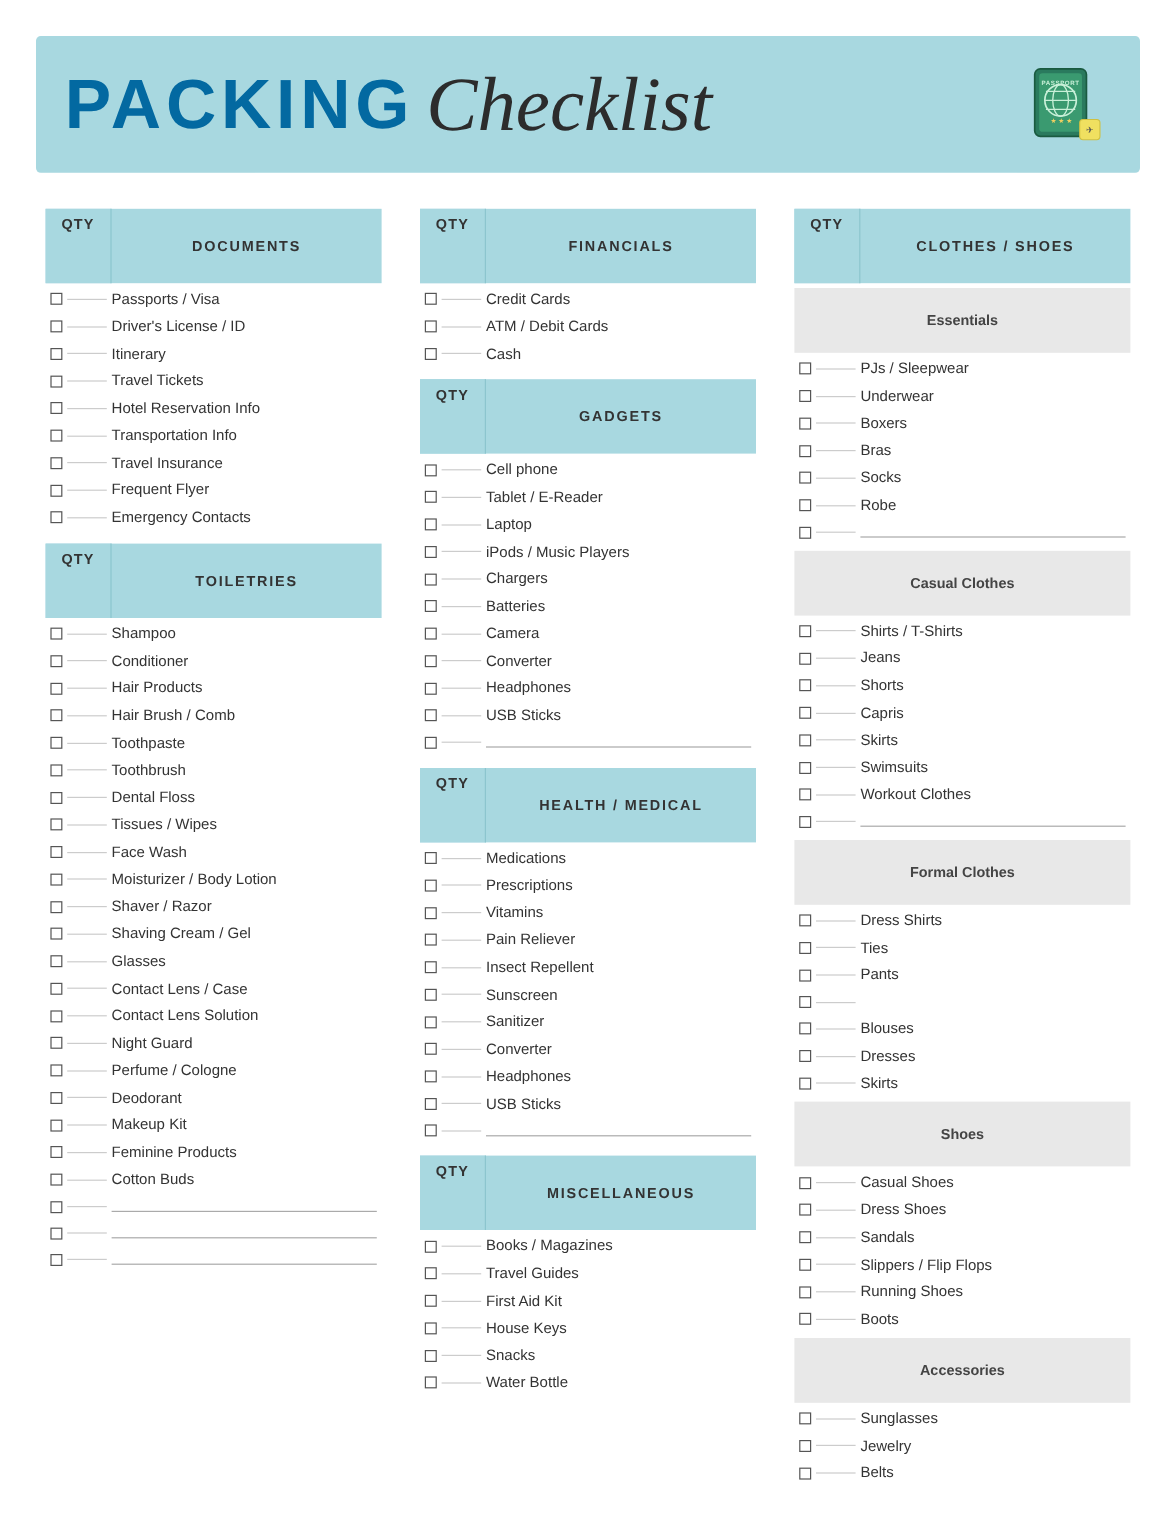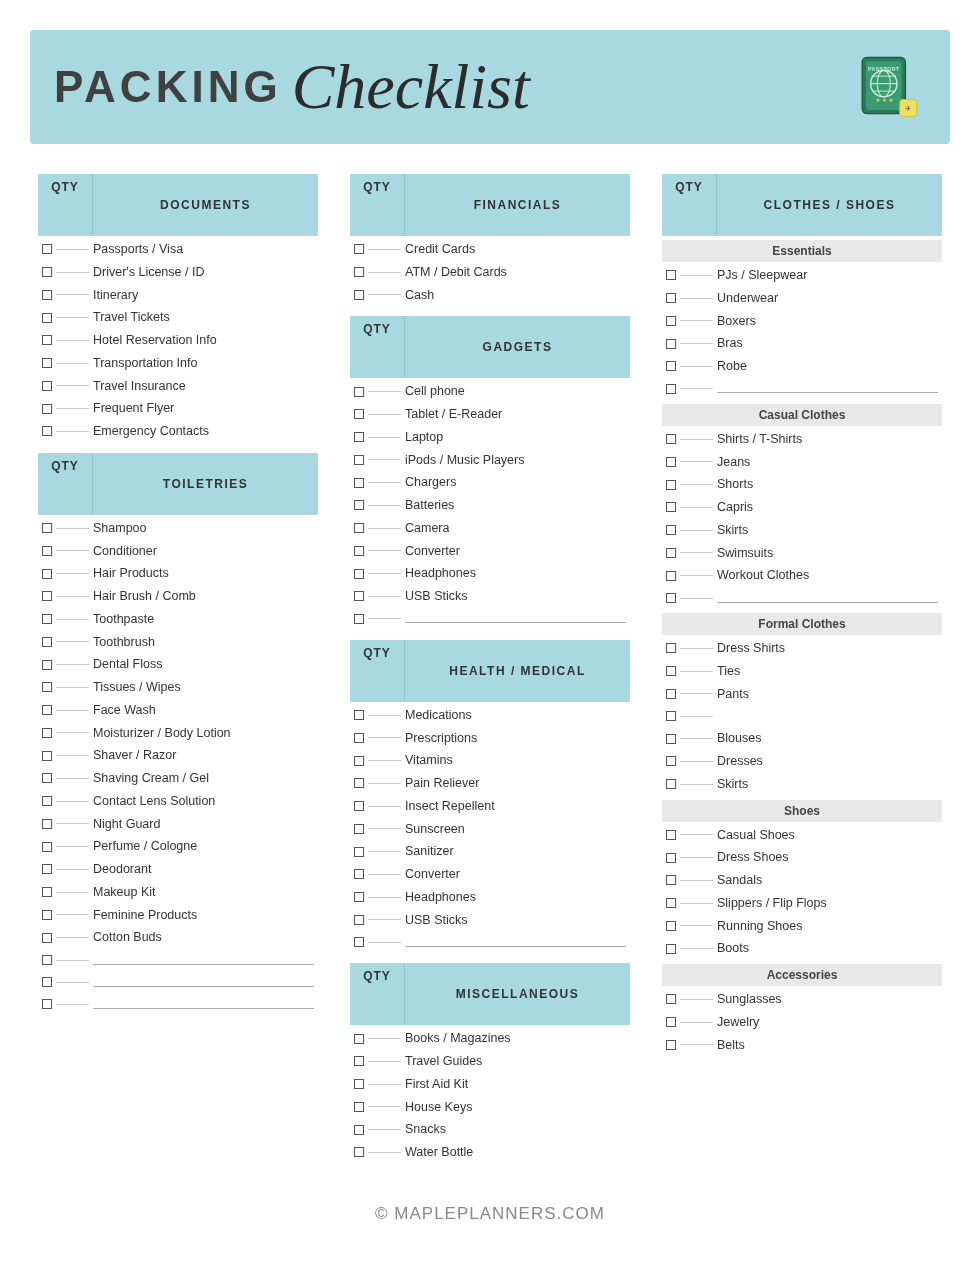"PACKING" .title-packing { color: #404040 -> #0369a1; font-size: 44px -> 58px }
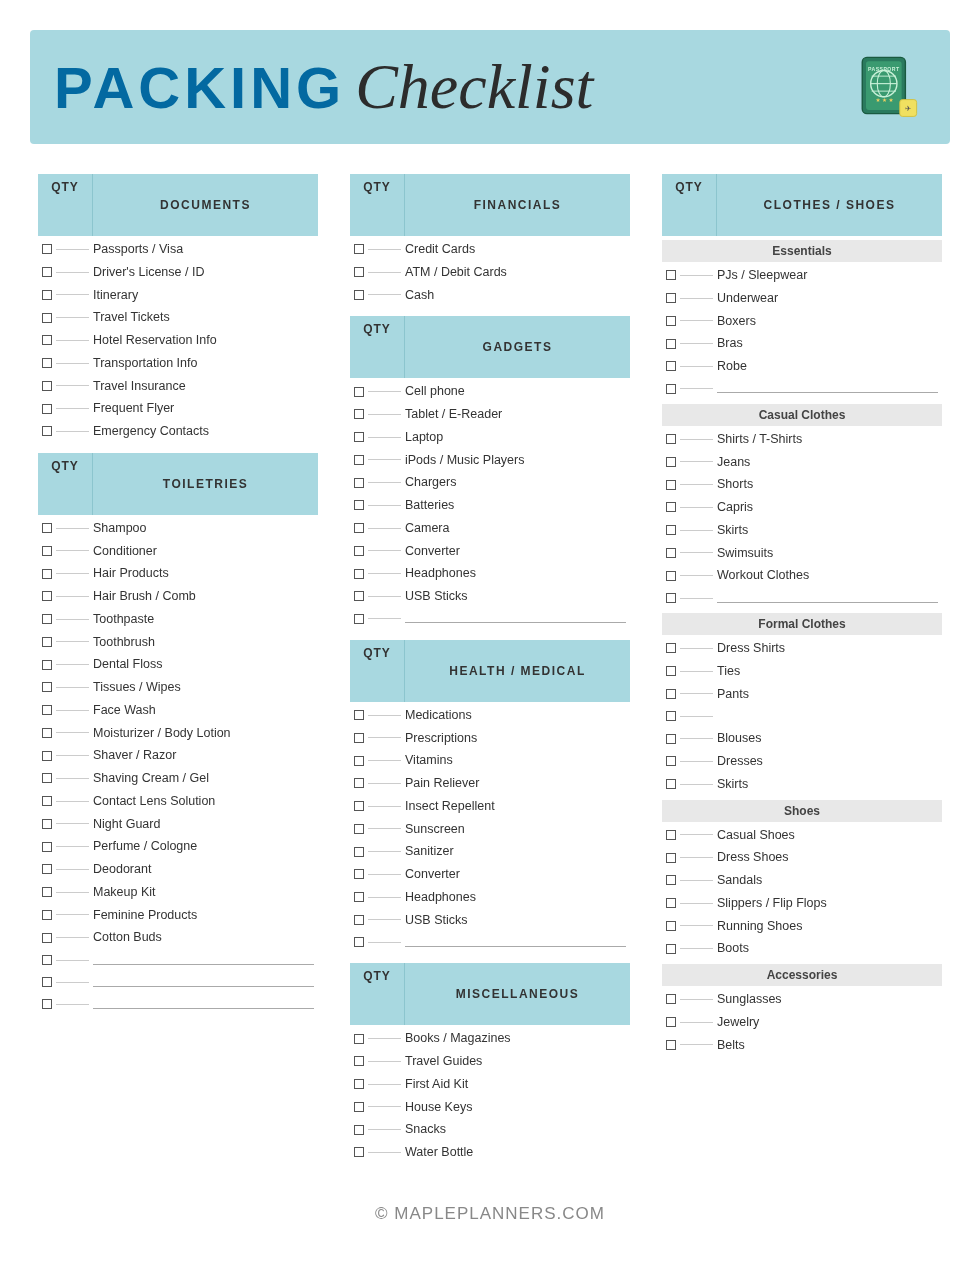"Essentials" .subsection-header { padding: 4px -> 20px }
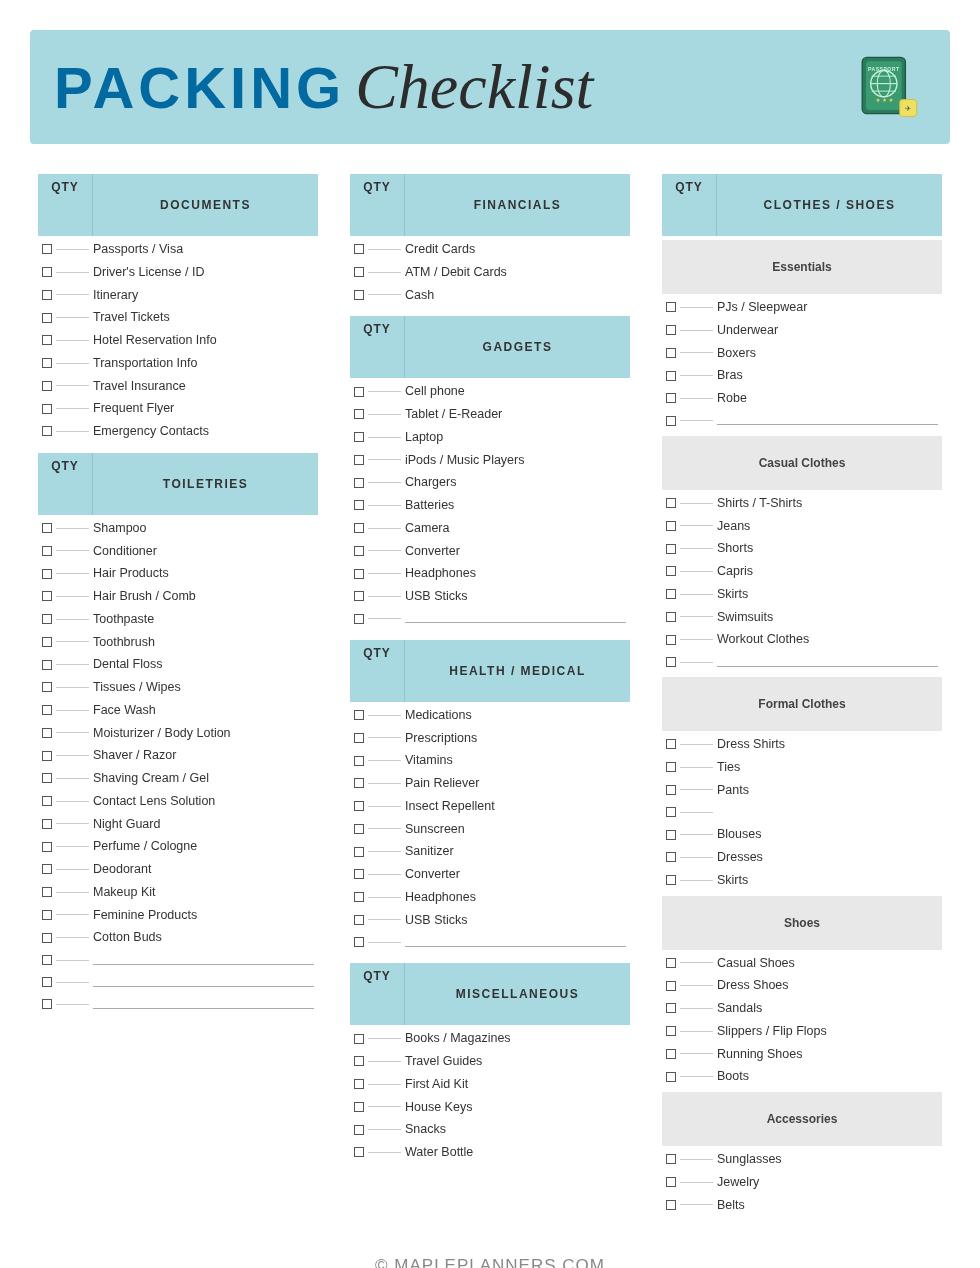"Socks" div.checklist-item { html: none -> <div> <div> <span></span> <span></span> </div> <div>Socks</div> </div> }
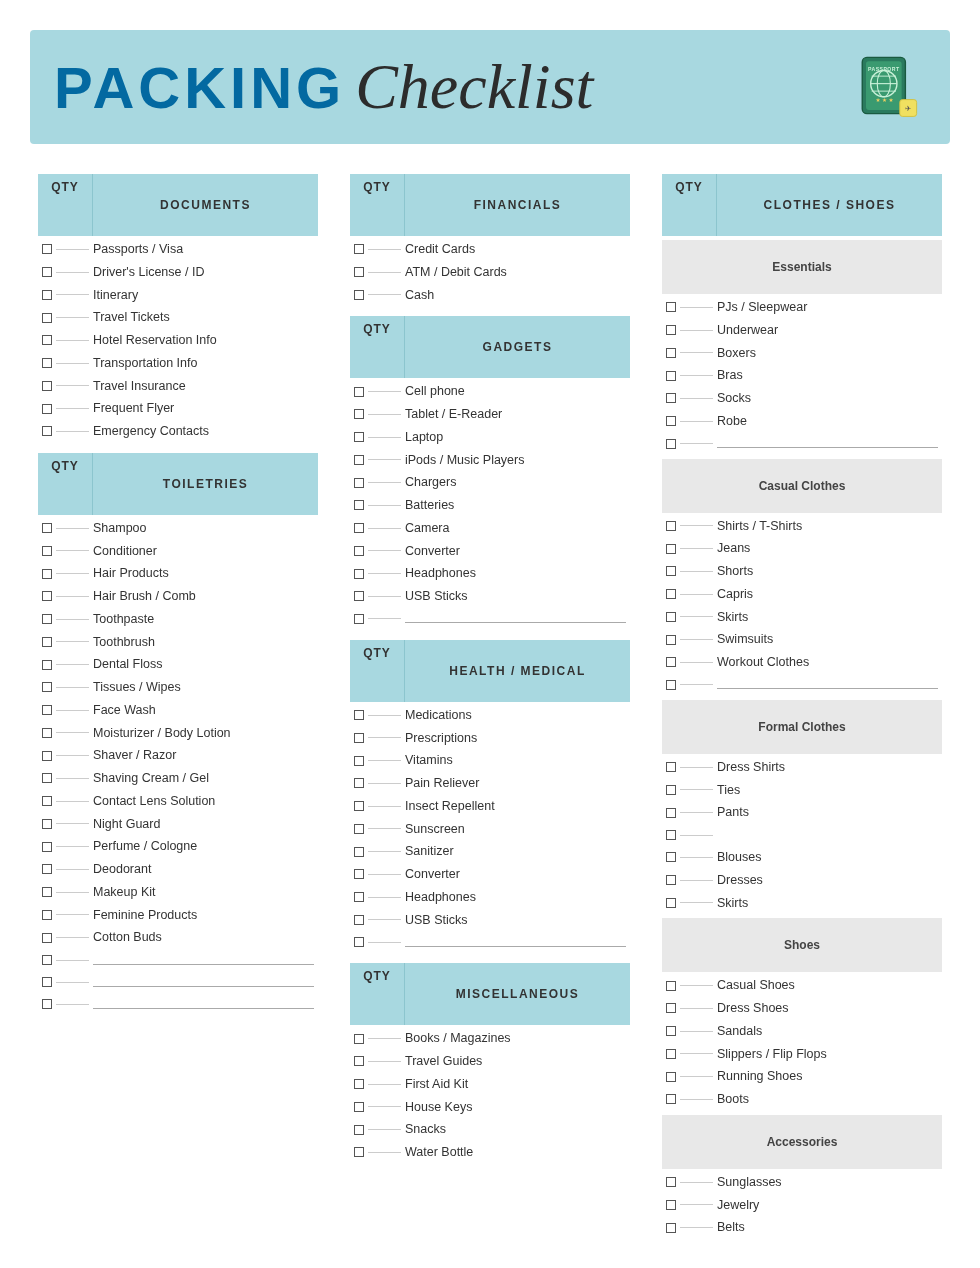"Glasses" div.checklist-item { html: none -> <div> <div> <span></span> <span></span> </div> <div>Glasses</div> </div> }
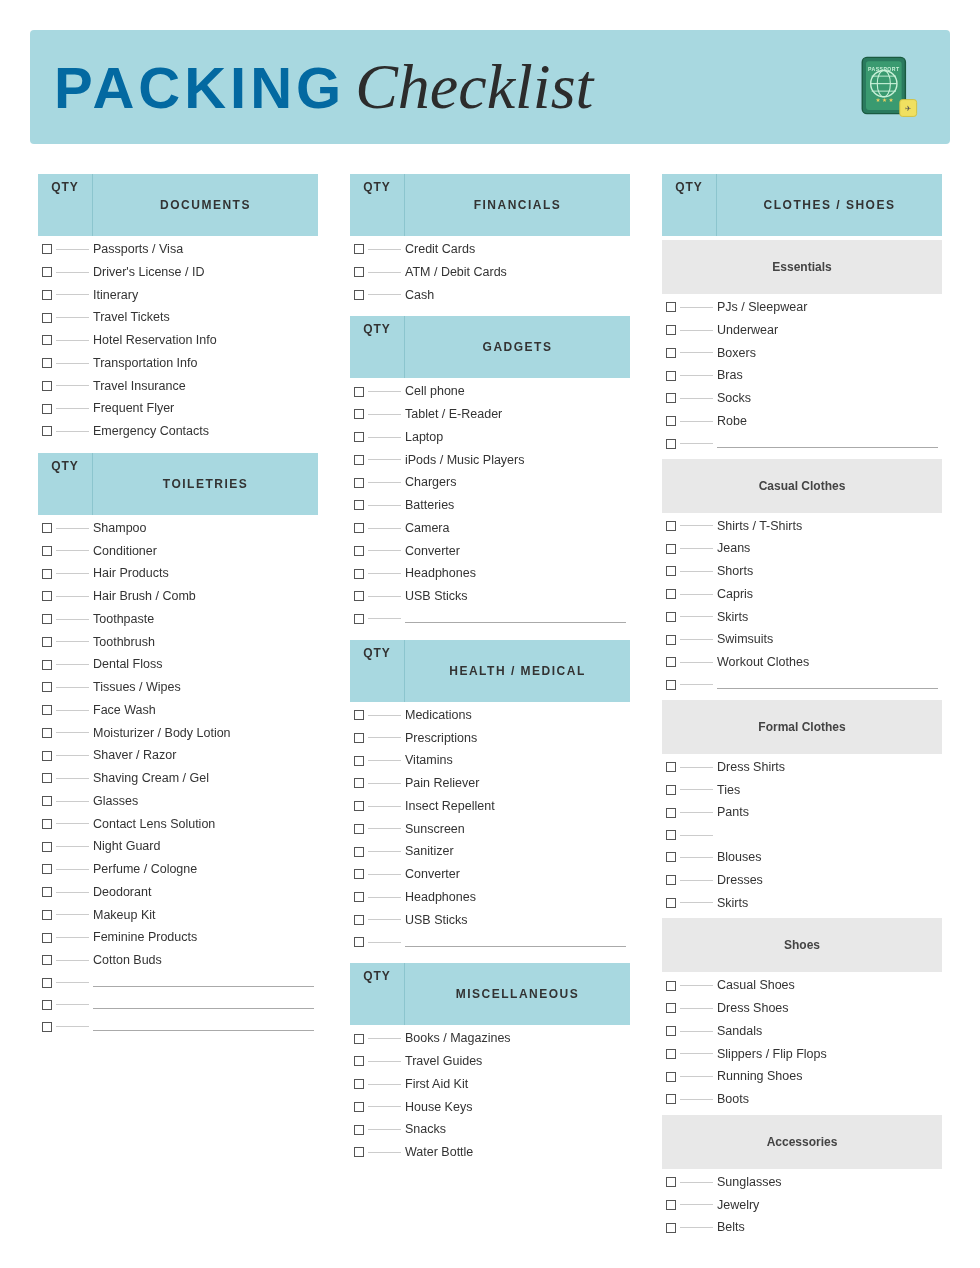"Contact Lens / Case" div.checklist-item { html: none -> <div> <div> <span></span> <span></span> </div> <div>Contact Lens / Case</div> </div> }
